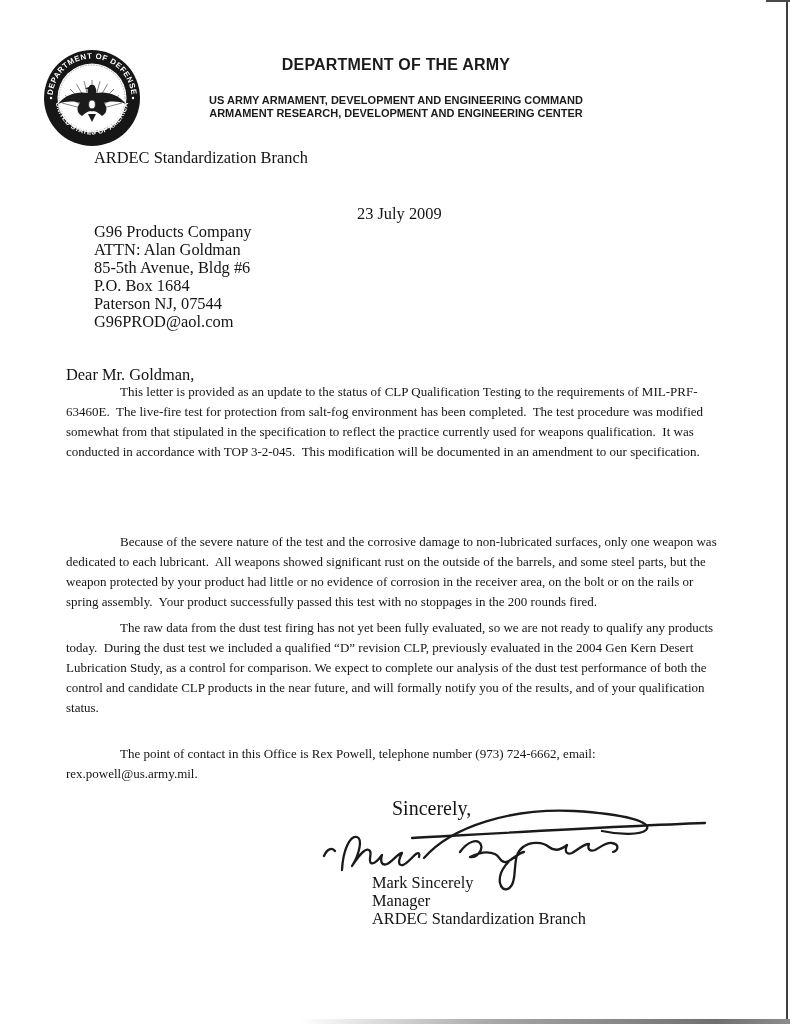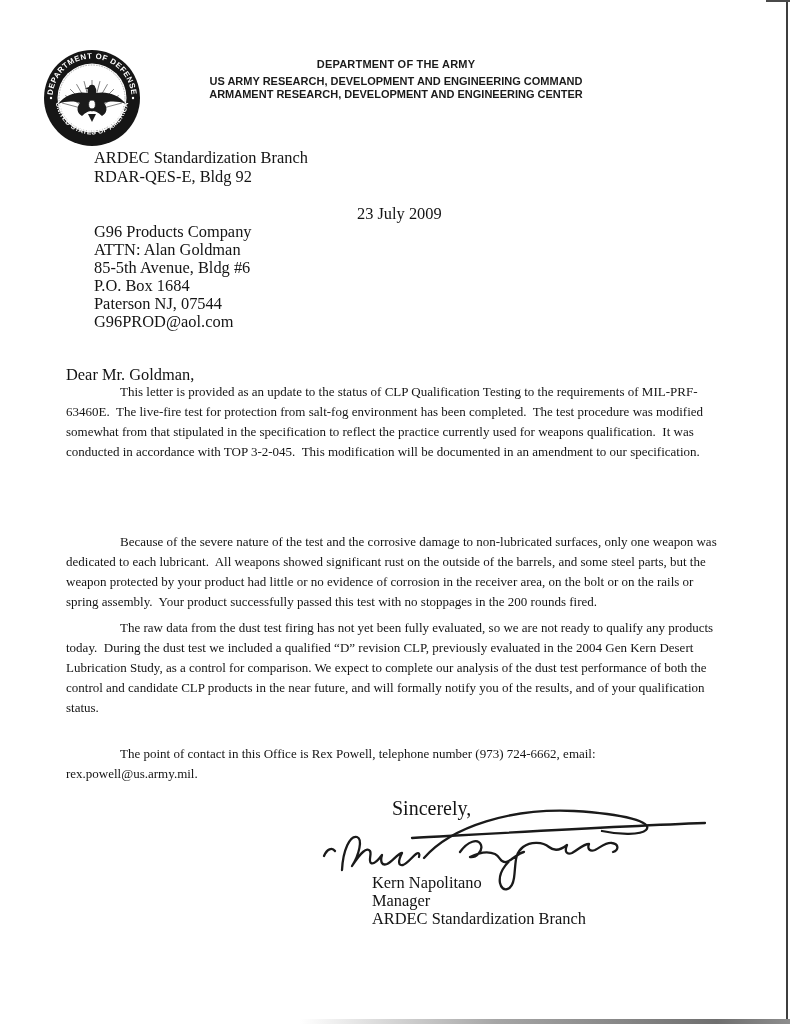"DEPARTMENT OF THE ARMY" .lh-title { font-size: 11px -> 16px; margin-bottom: 2px -> 21px }
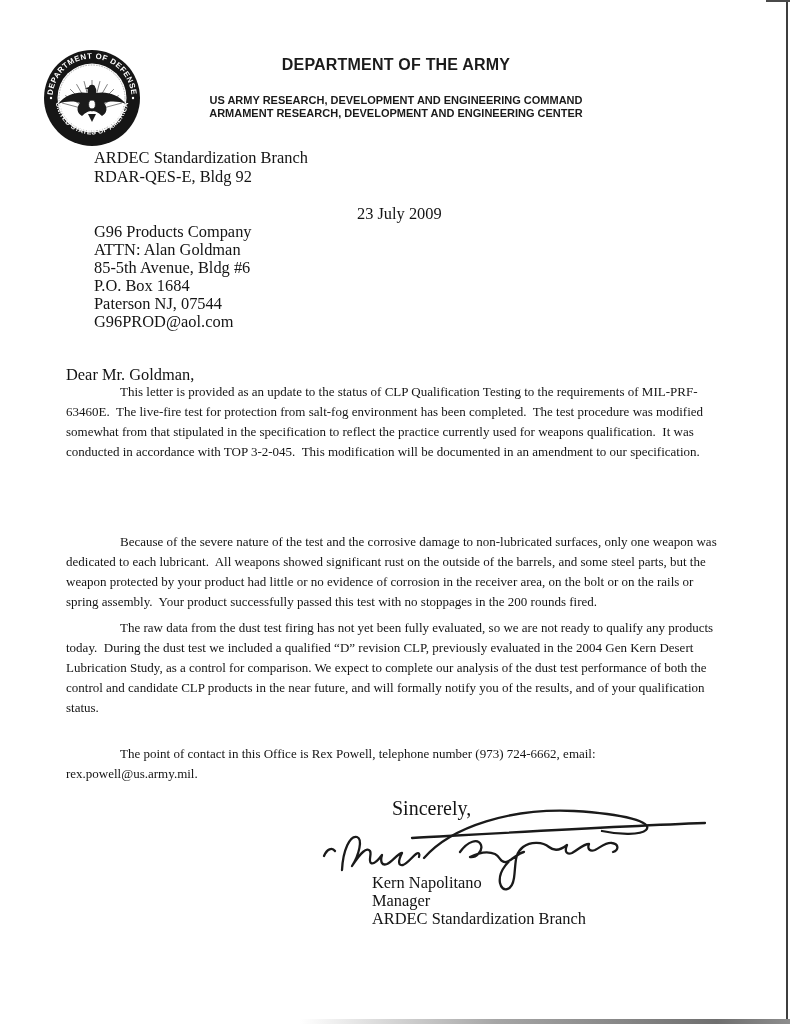"US ARMY RESEARCH, DEVELOPMENT AND" div { text: RESEARCH -> ARMAMENT }
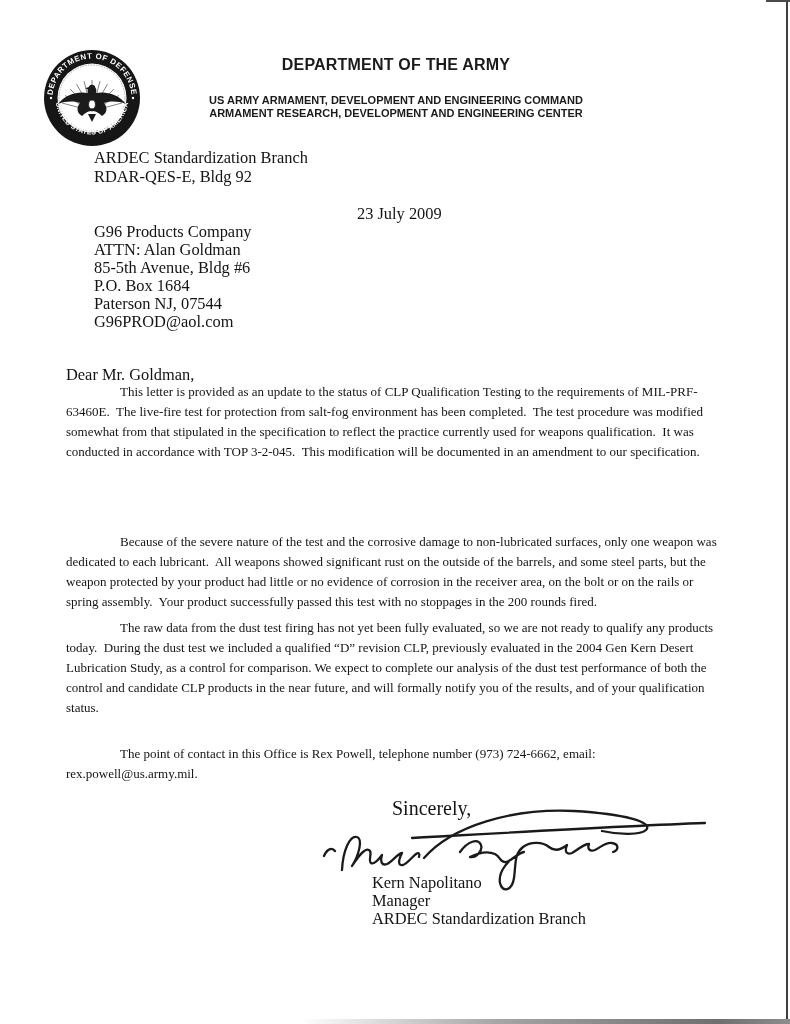"RDAR-QES-E, Bldg 92" div { html: <div>RDAR-QES-E, Bldg 92</div> -> none }
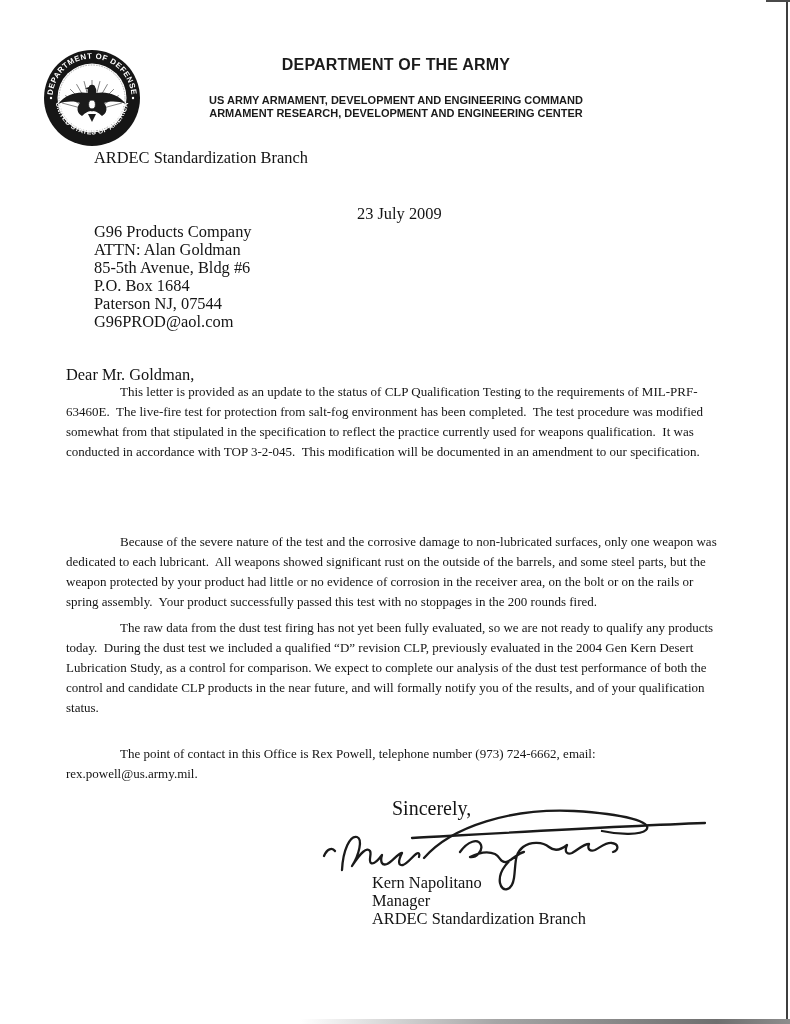"Kern Napolitano" div { text: Kern Napolitano -> Mark Sincerely }
